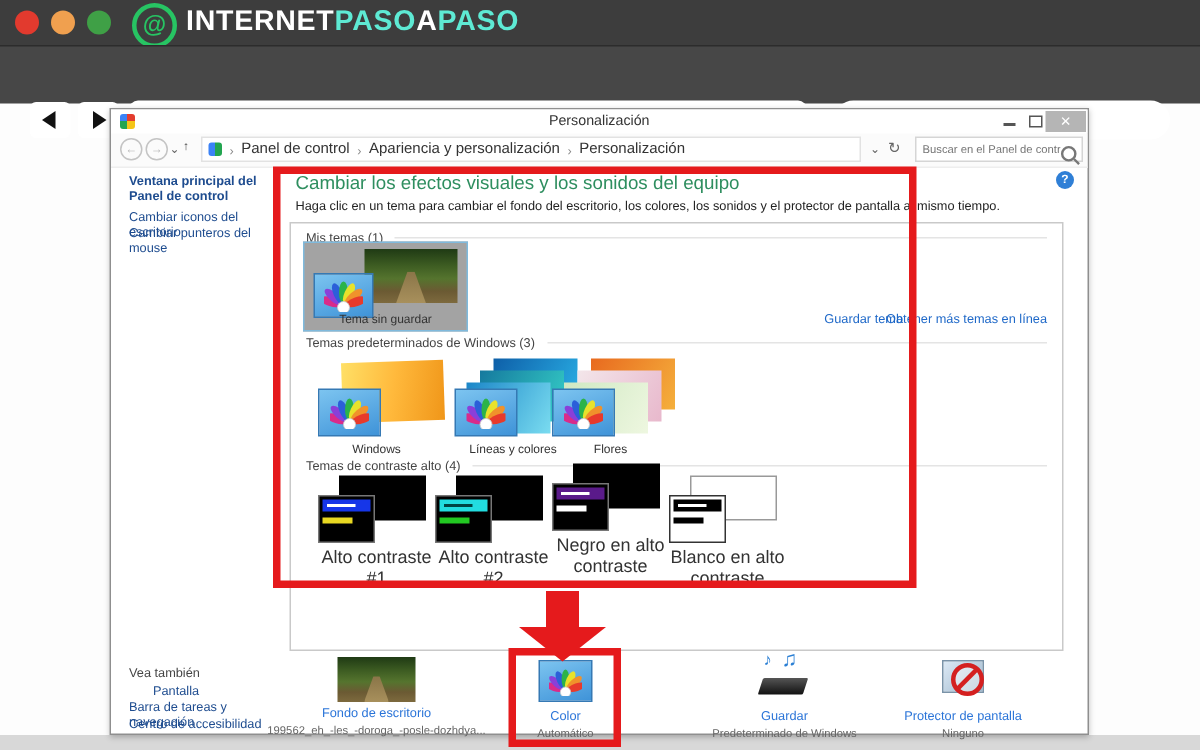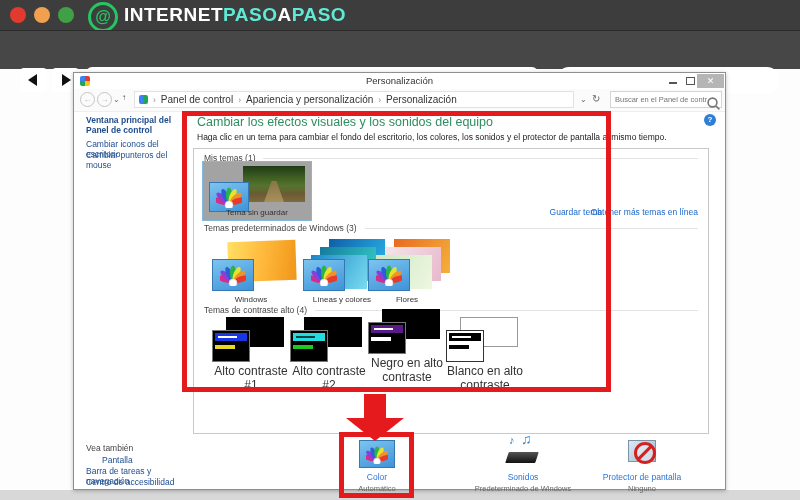"Fondo de escritorio" div.bot-col { html: none -> <div> <div></div> <div>Fondo de escritorio</div> <div>199562_eh_-les_-doroga_-posle-dozhdya...</div> </div> }
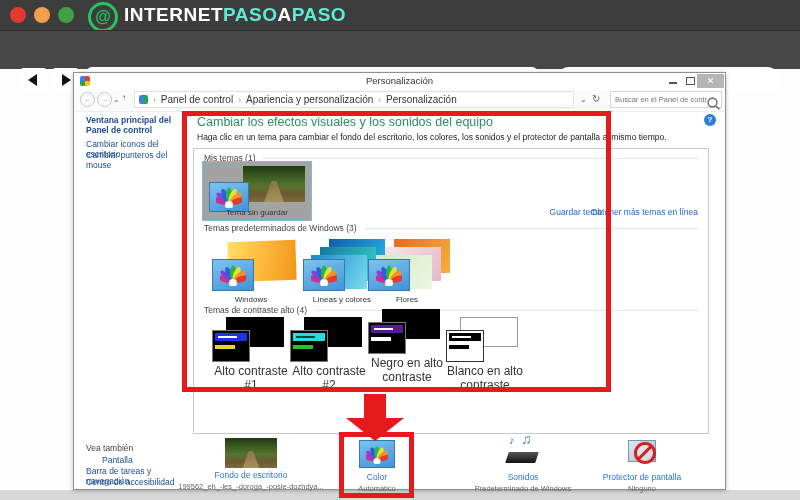"Sonidos" div.bot-label { text: Sonidos -> Guardar }
